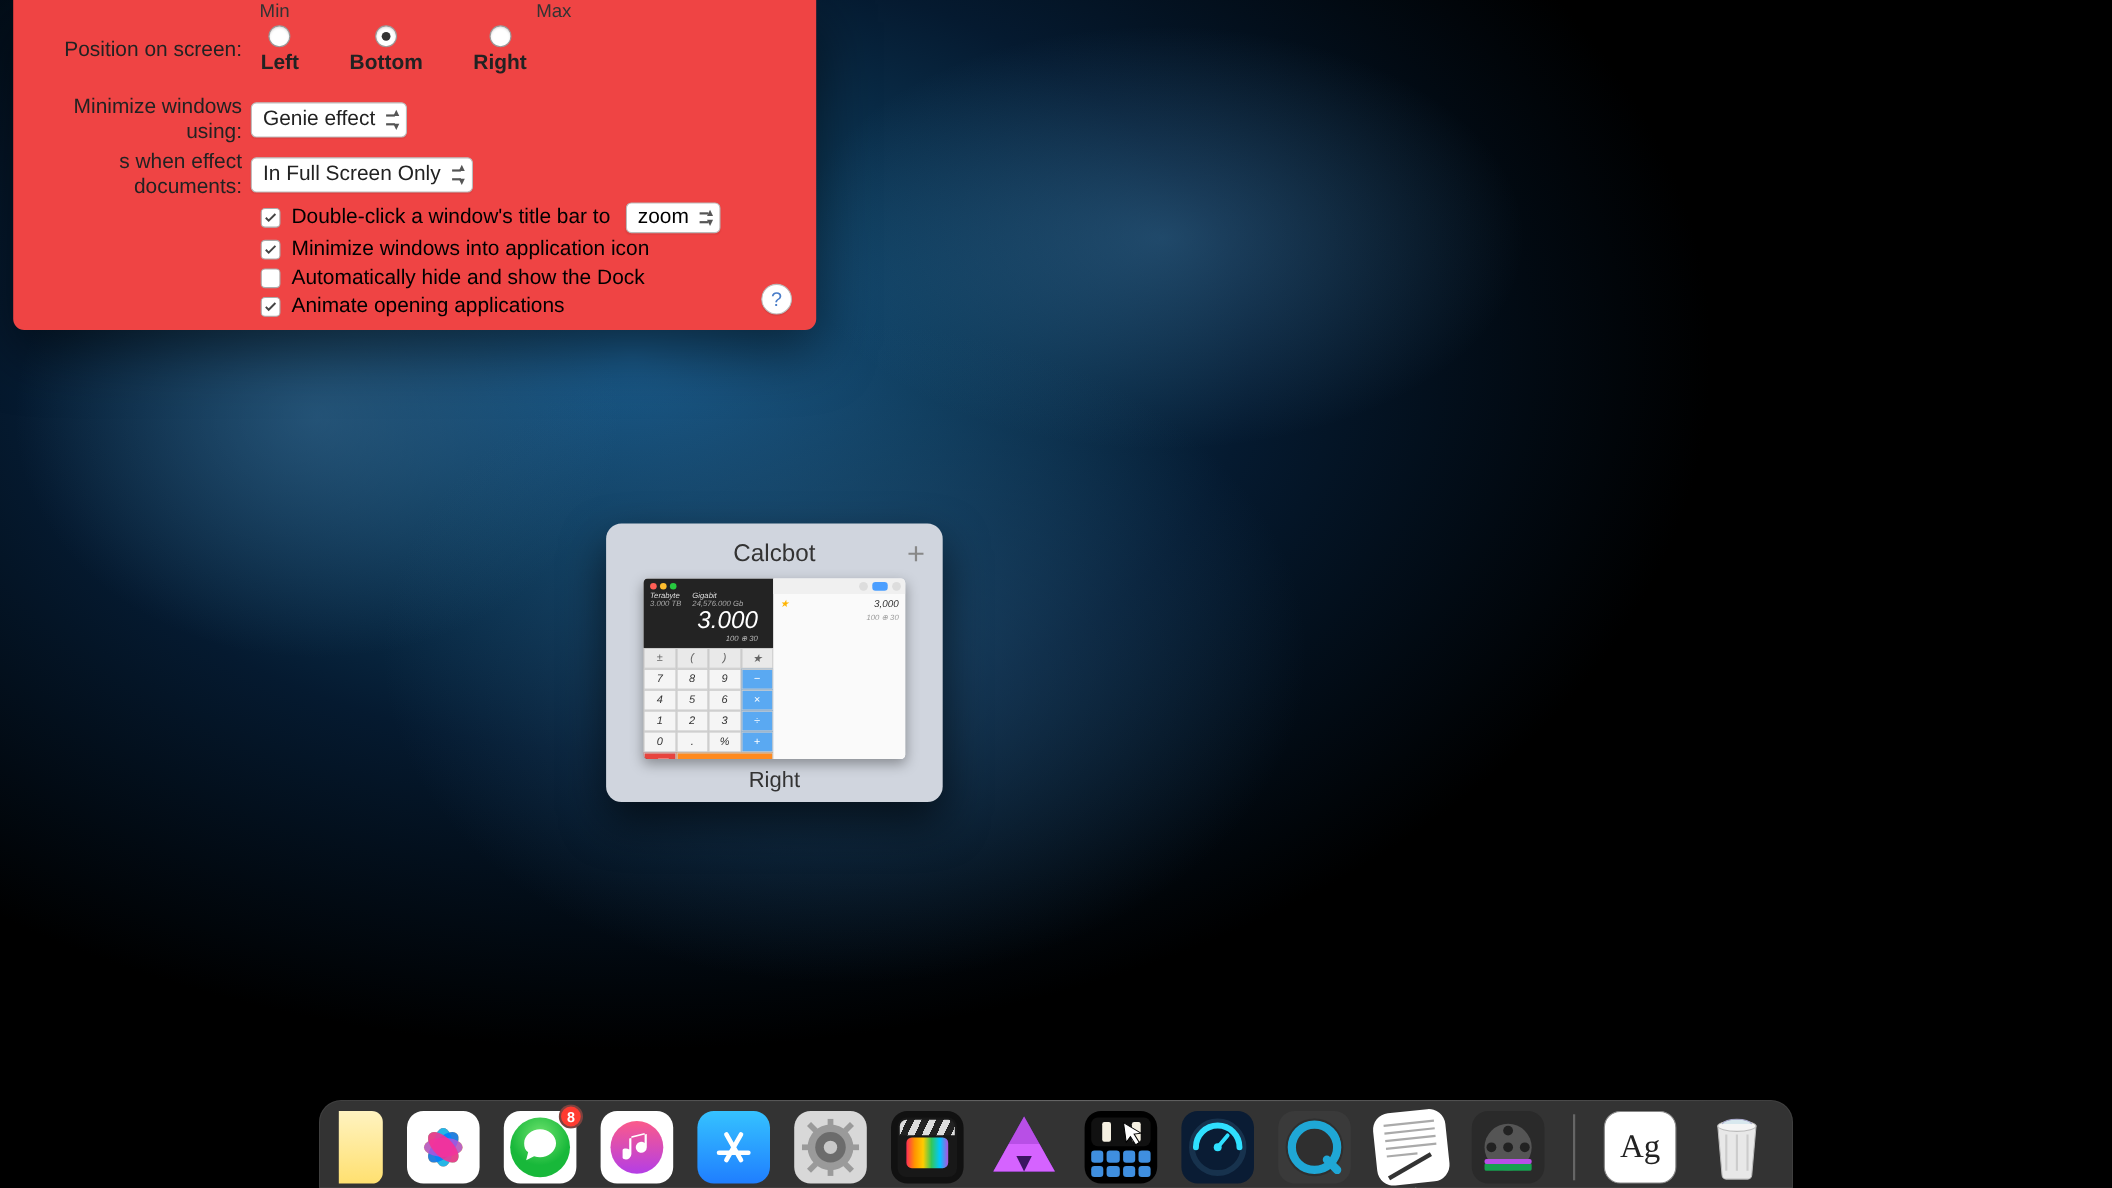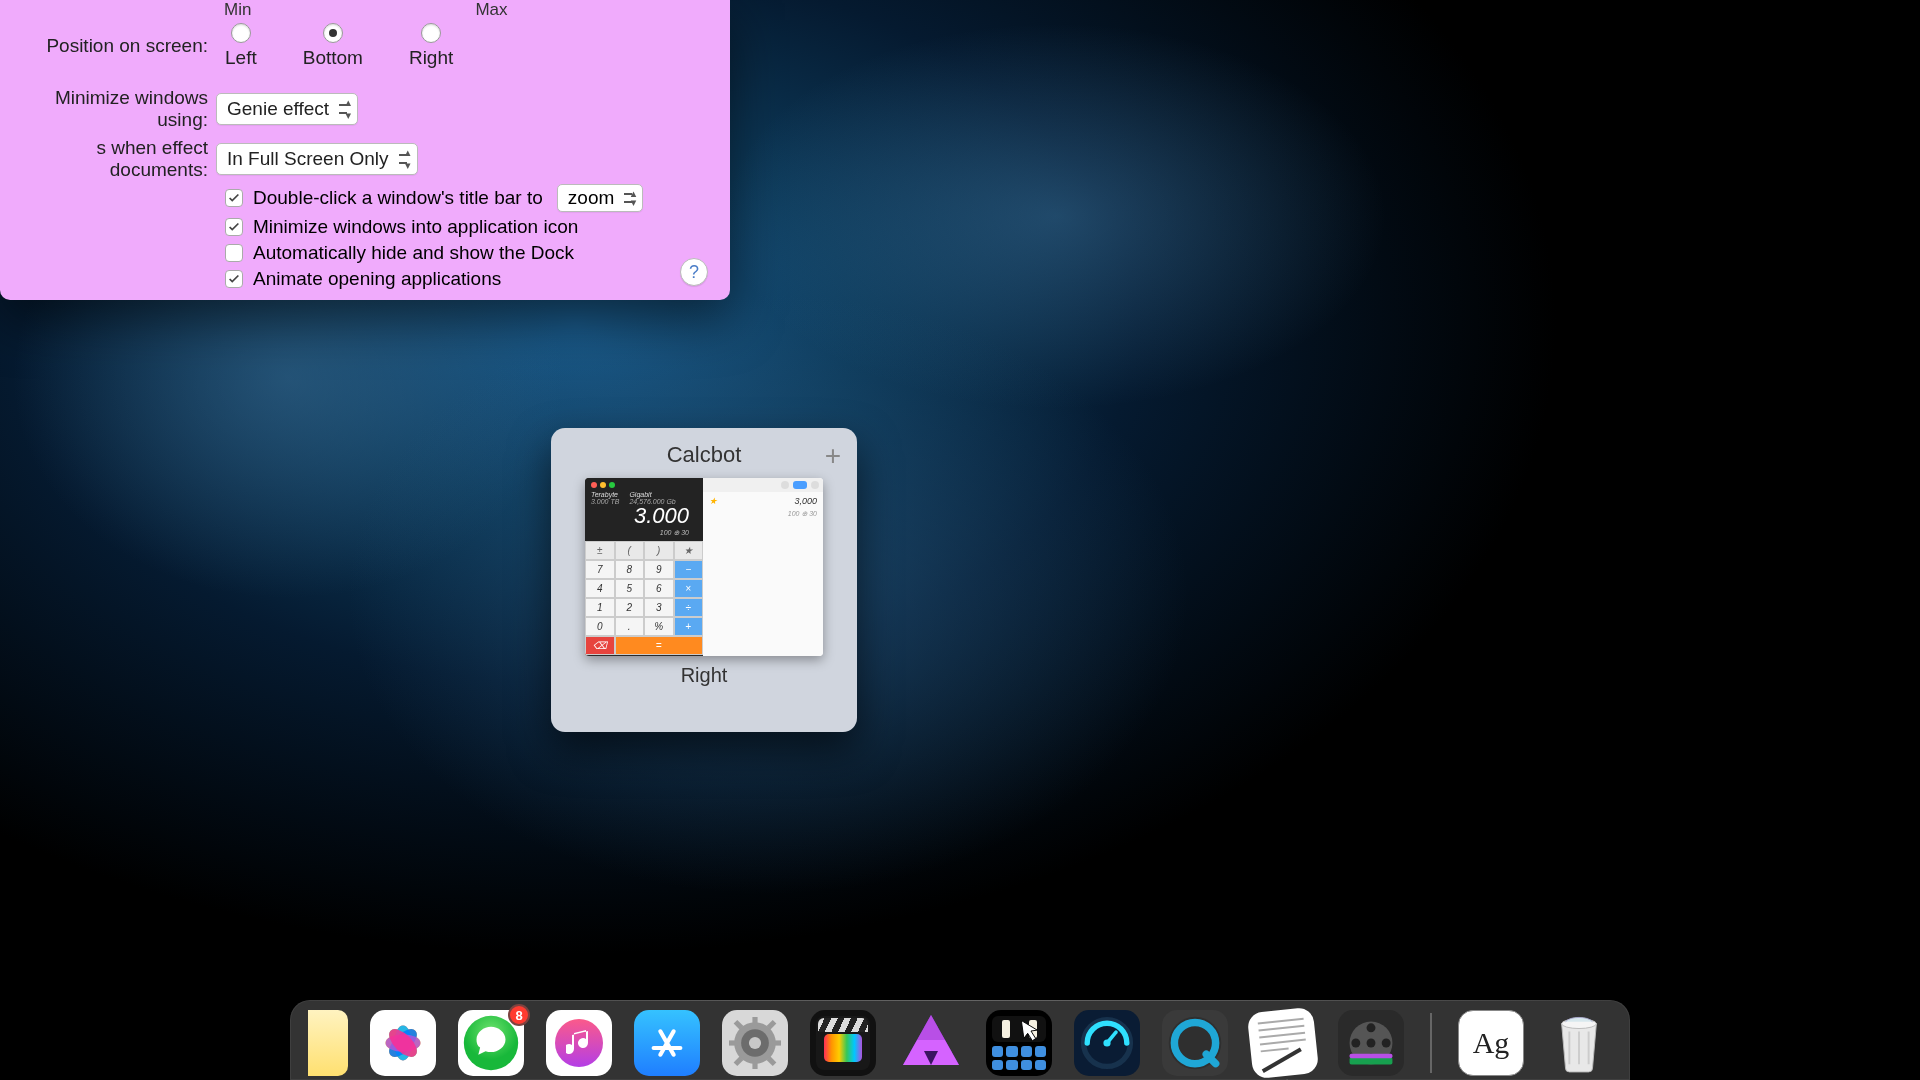"Min" .prefs { background: #f0abfc -> #ef4444; left: 0 -> 12px }
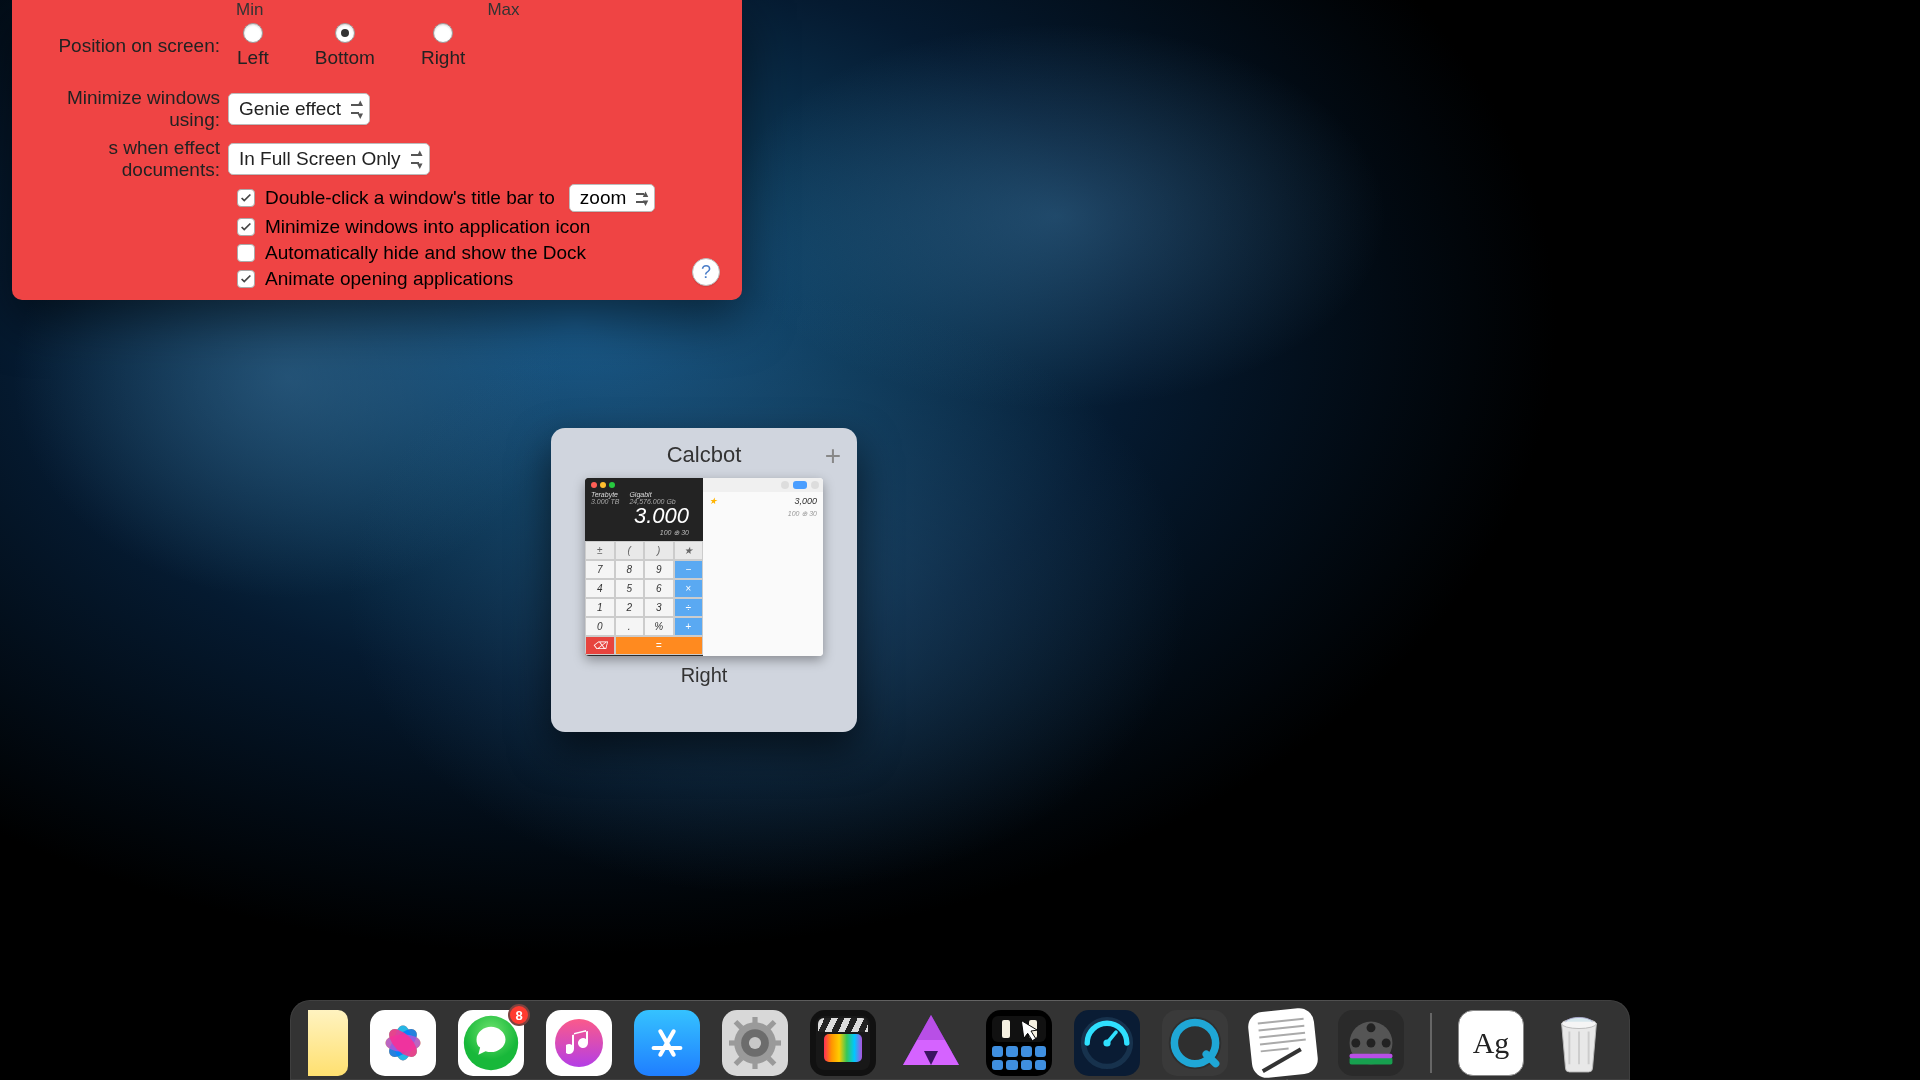"Left" .radio-group { font-weight: none -> bold }
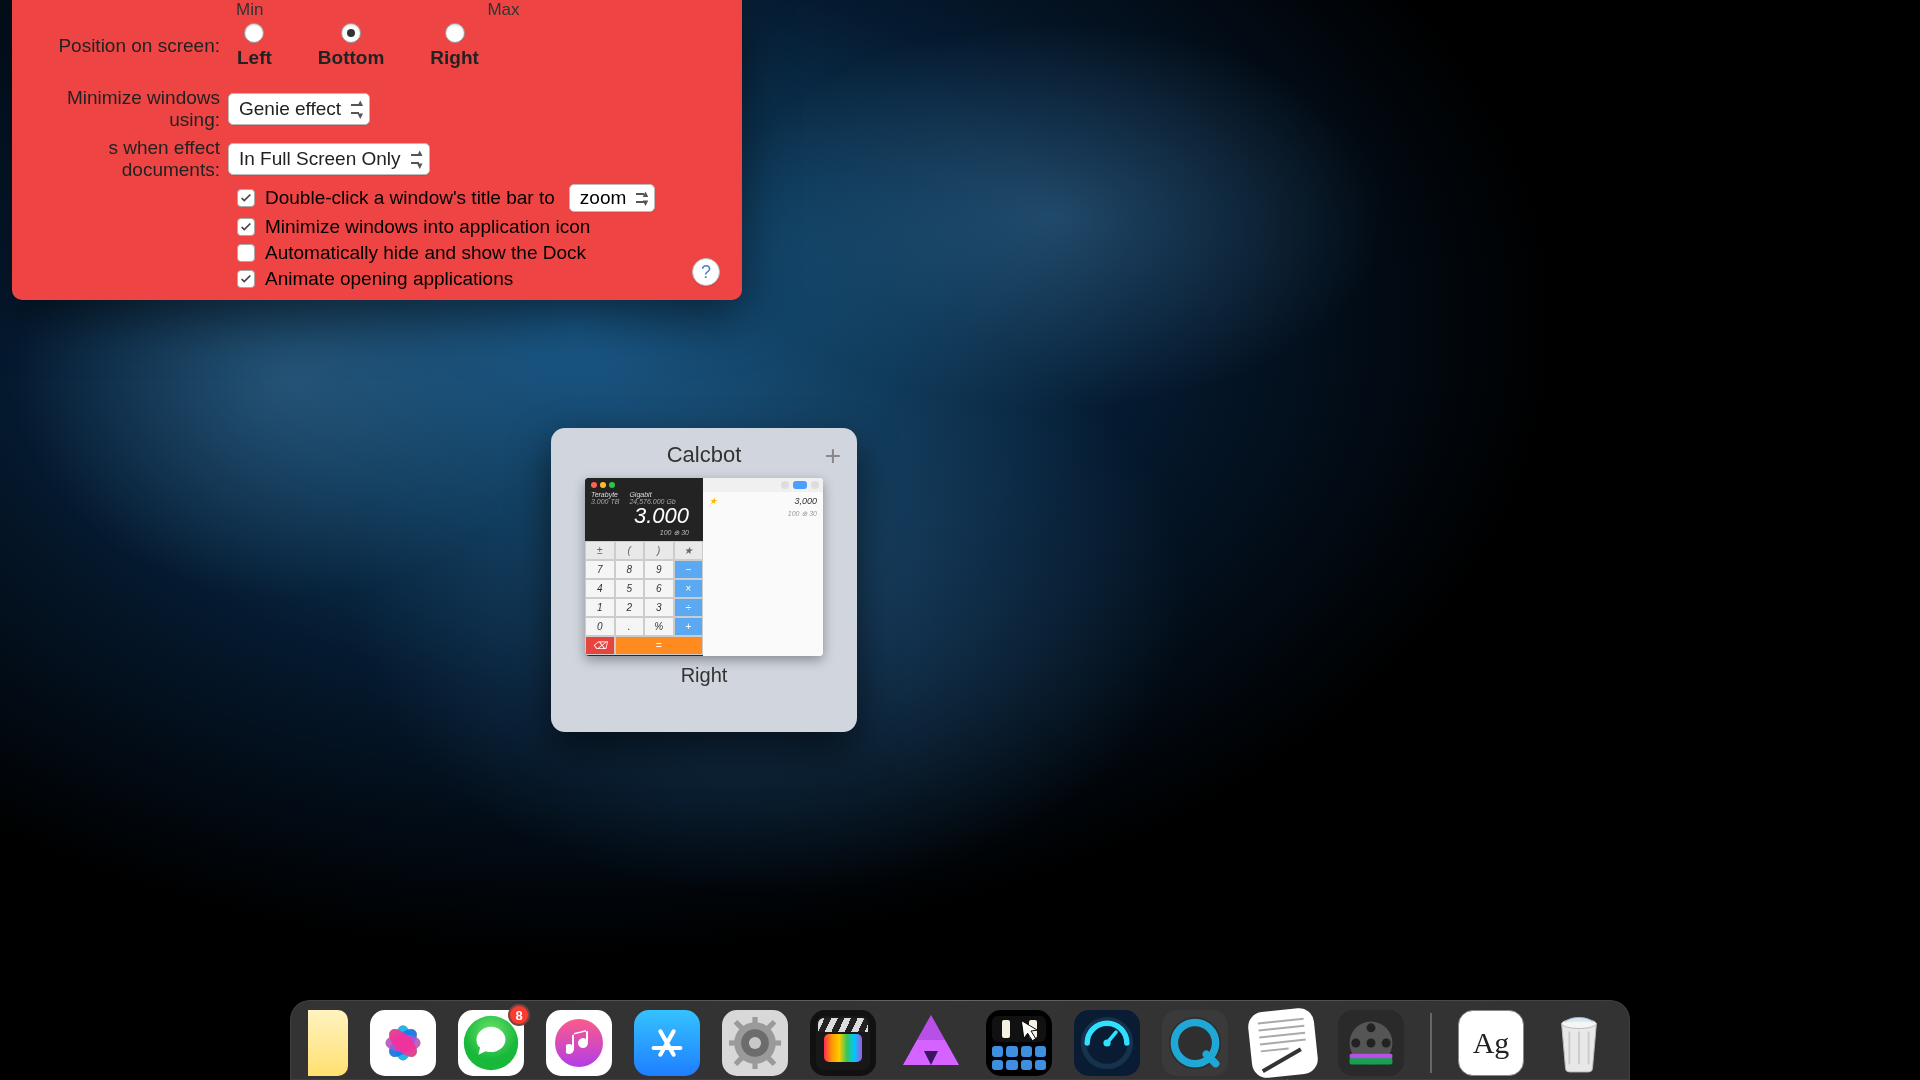"Calcbot" .preview { height: 304px -> 253px; top: 428px -> 476px }
